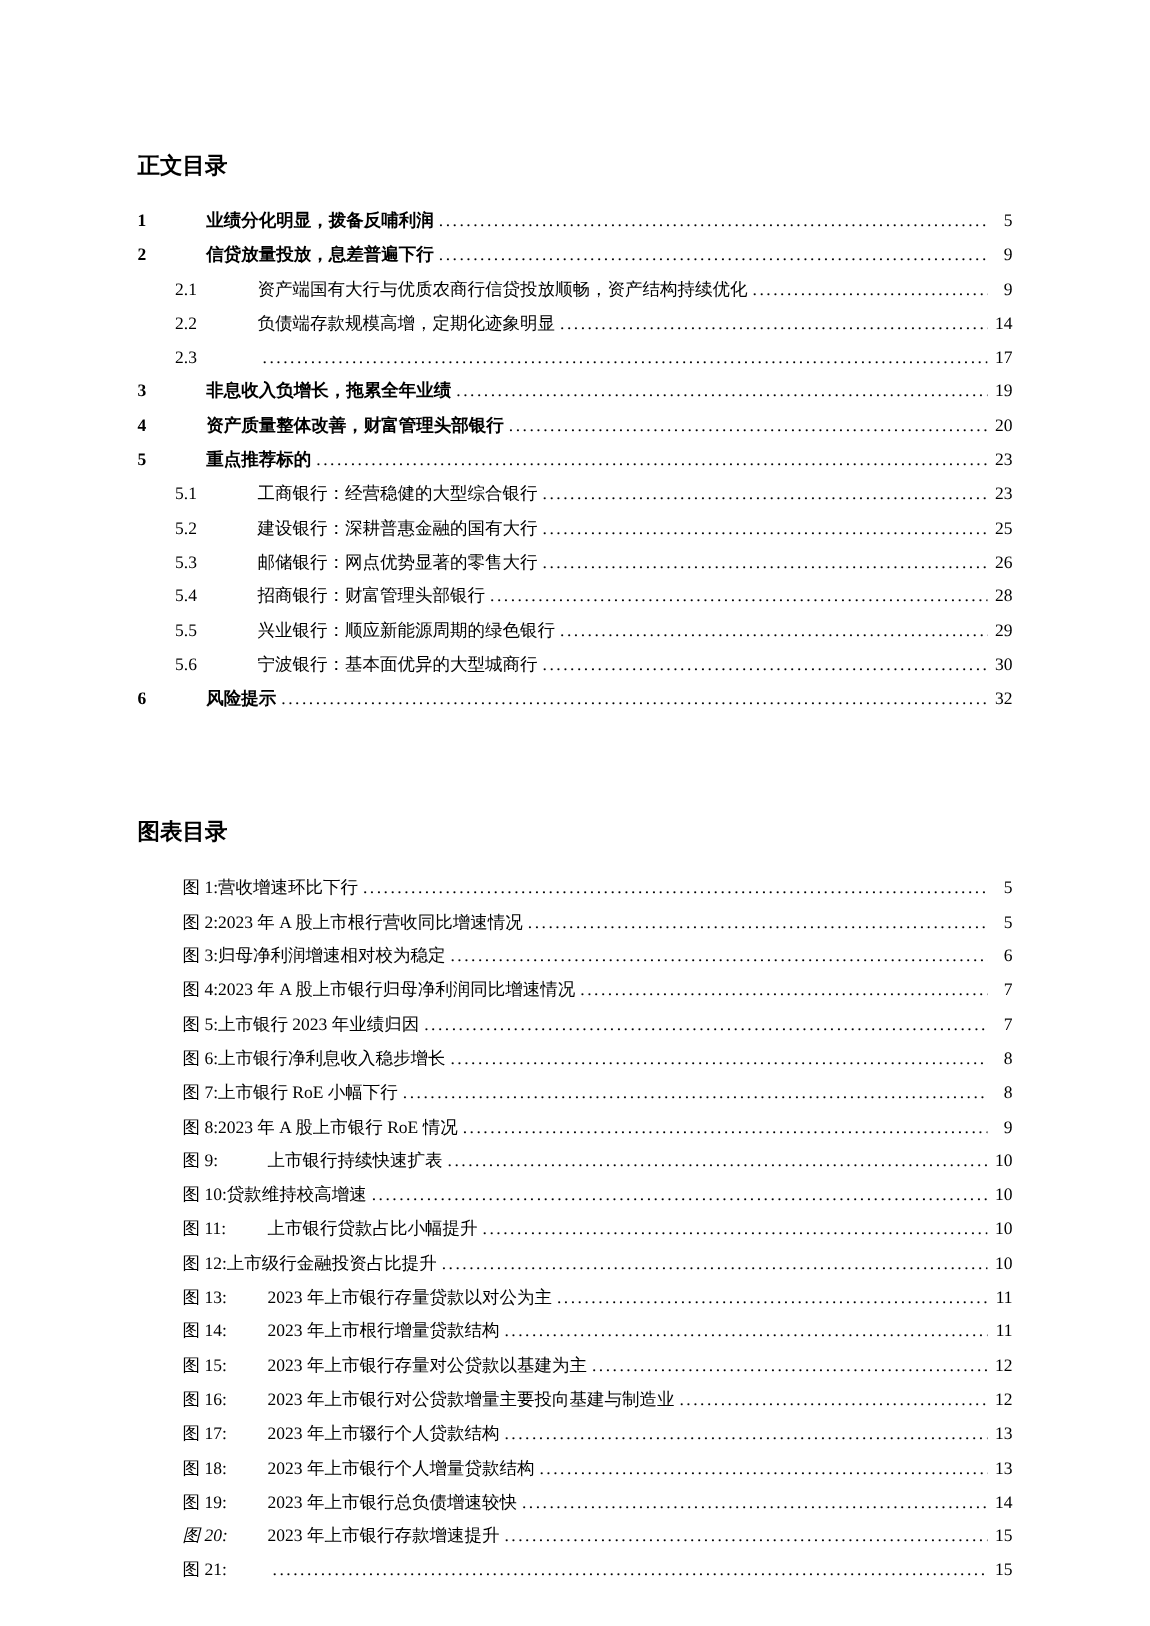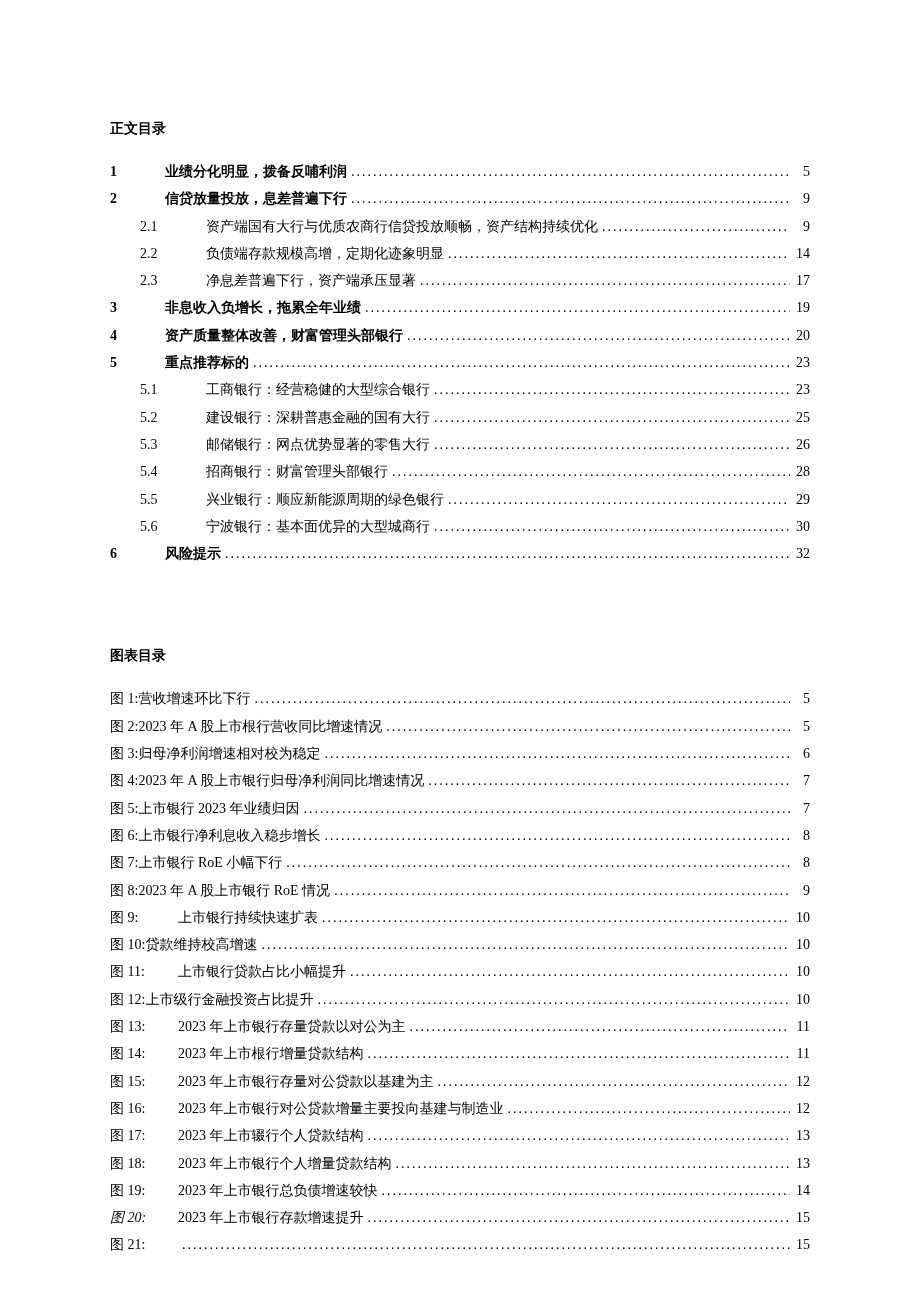"正文目录" .section-heading { font-size: 14px -> 18px }
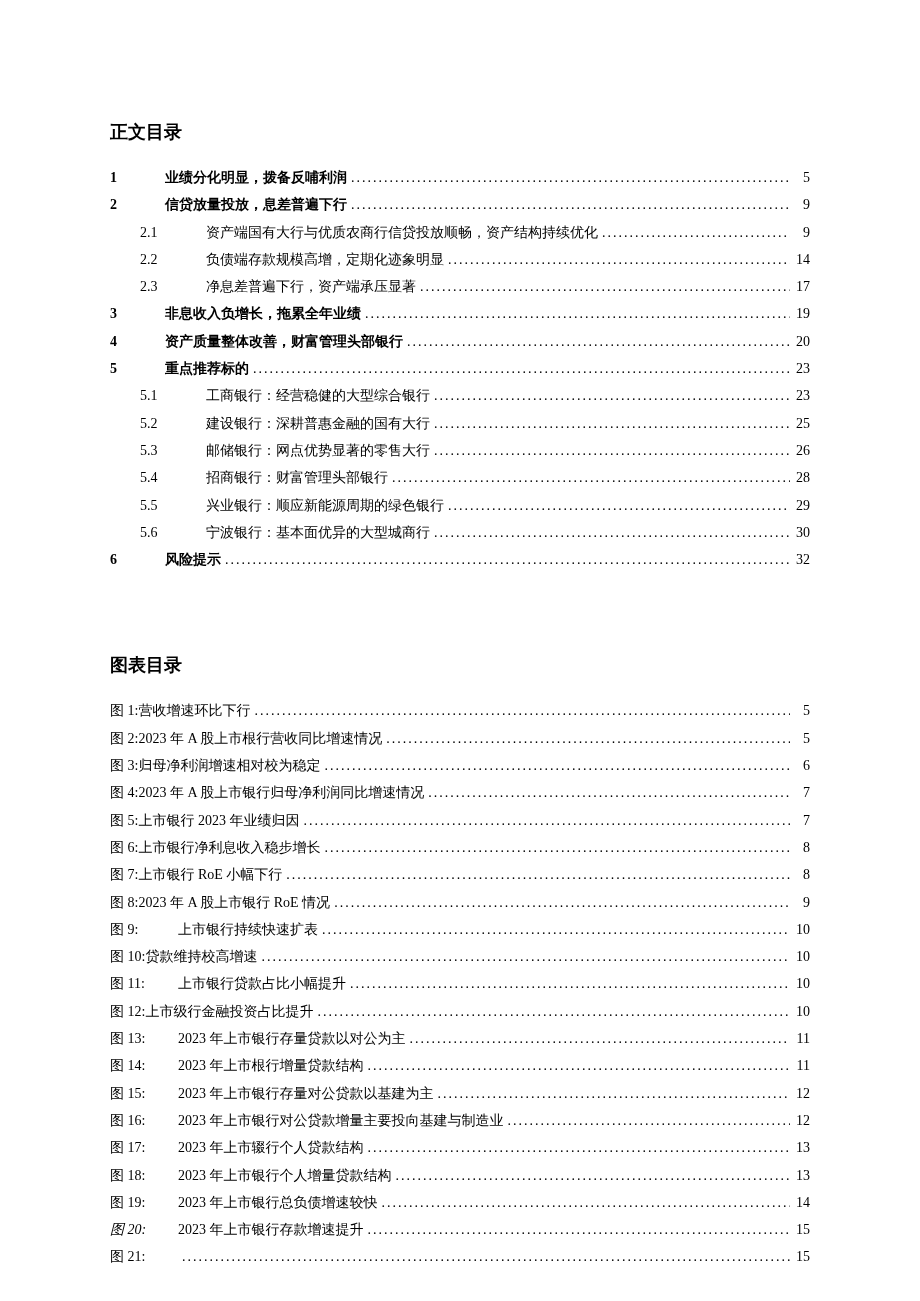"净息差普遍下行，资产端承压显著" span.toc-text { html: <span>净息差普遍下行，资产端承压显著</span> -> none }
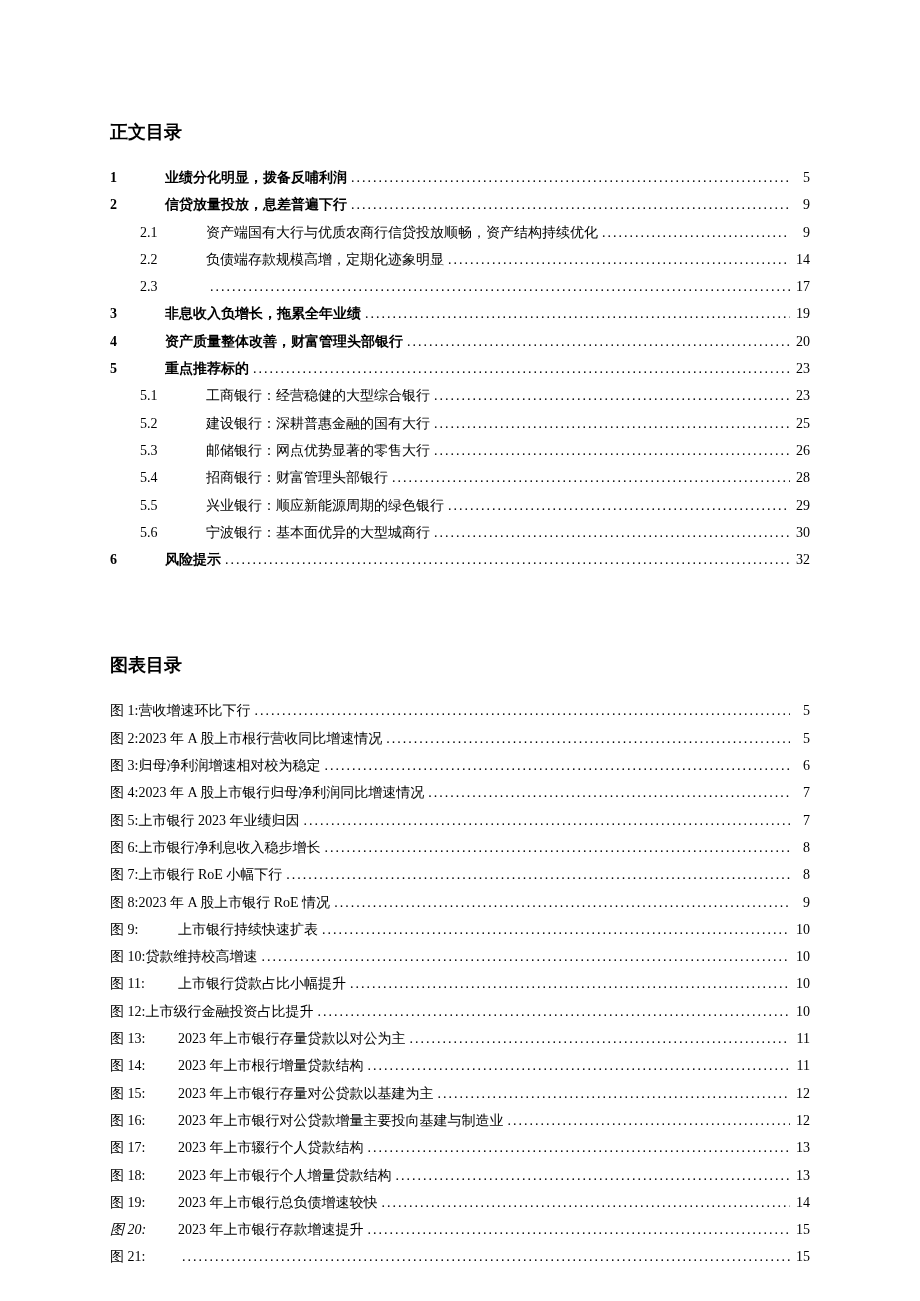"图 1:营收增速环比下行" .fig-row { margin-left: none -> 36px }
